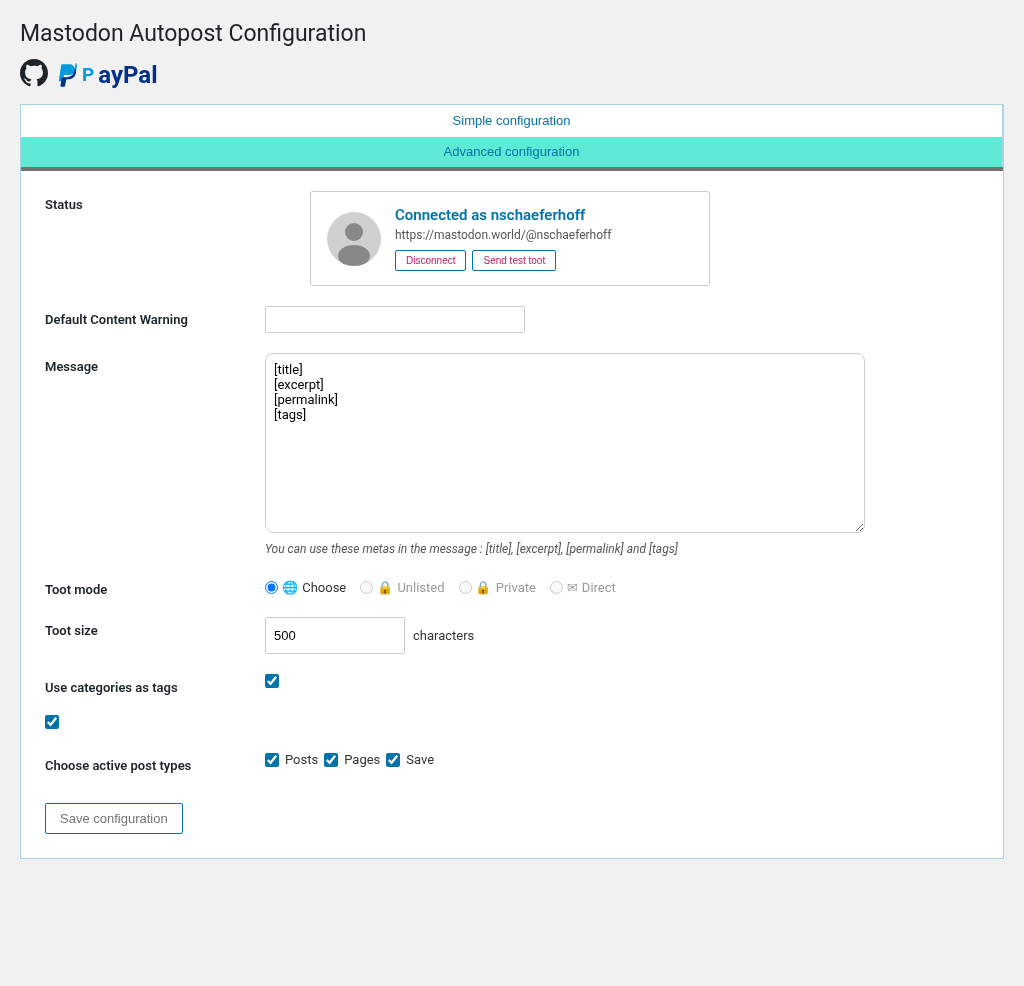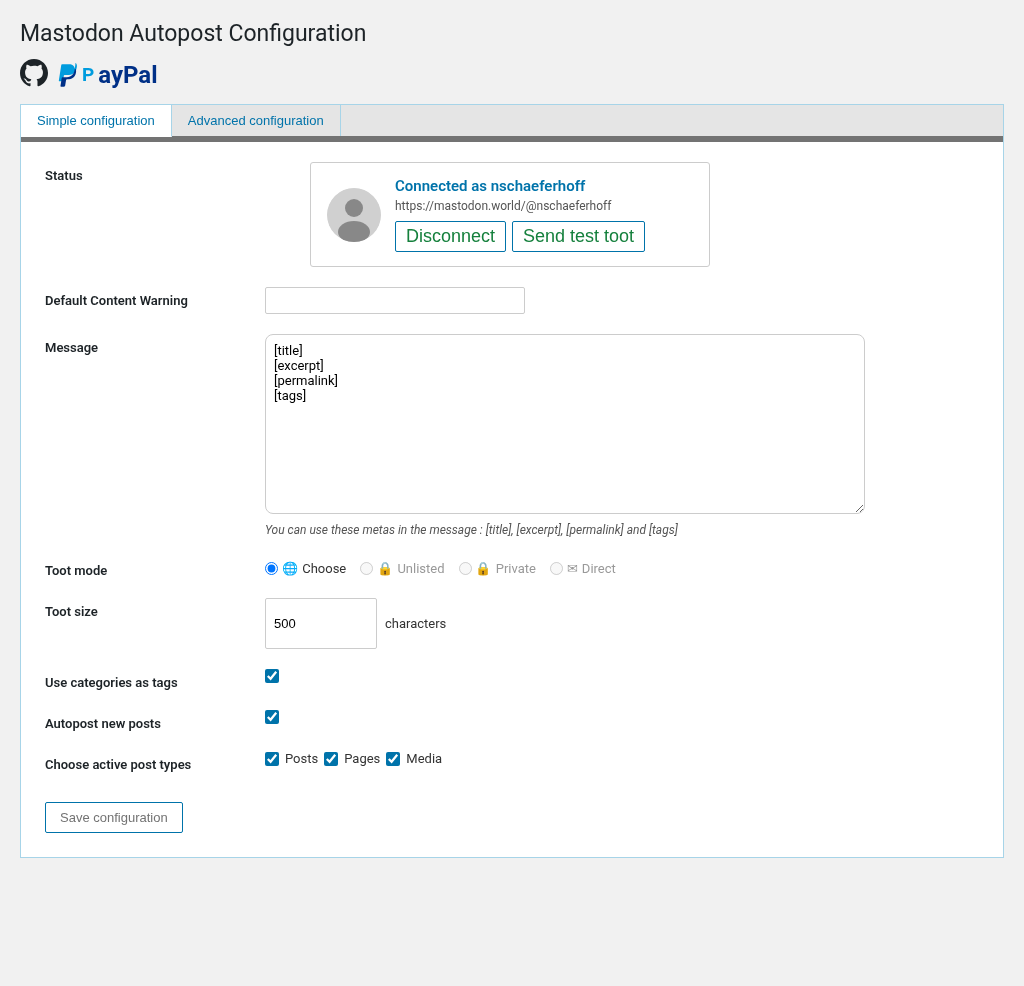"Simple configuration" .tabs-header { background: #e5e5e5 -> #5eead4; border-bottom: 6px solid #737373 -> 4px solid #737373; flex-direction: none -> column }
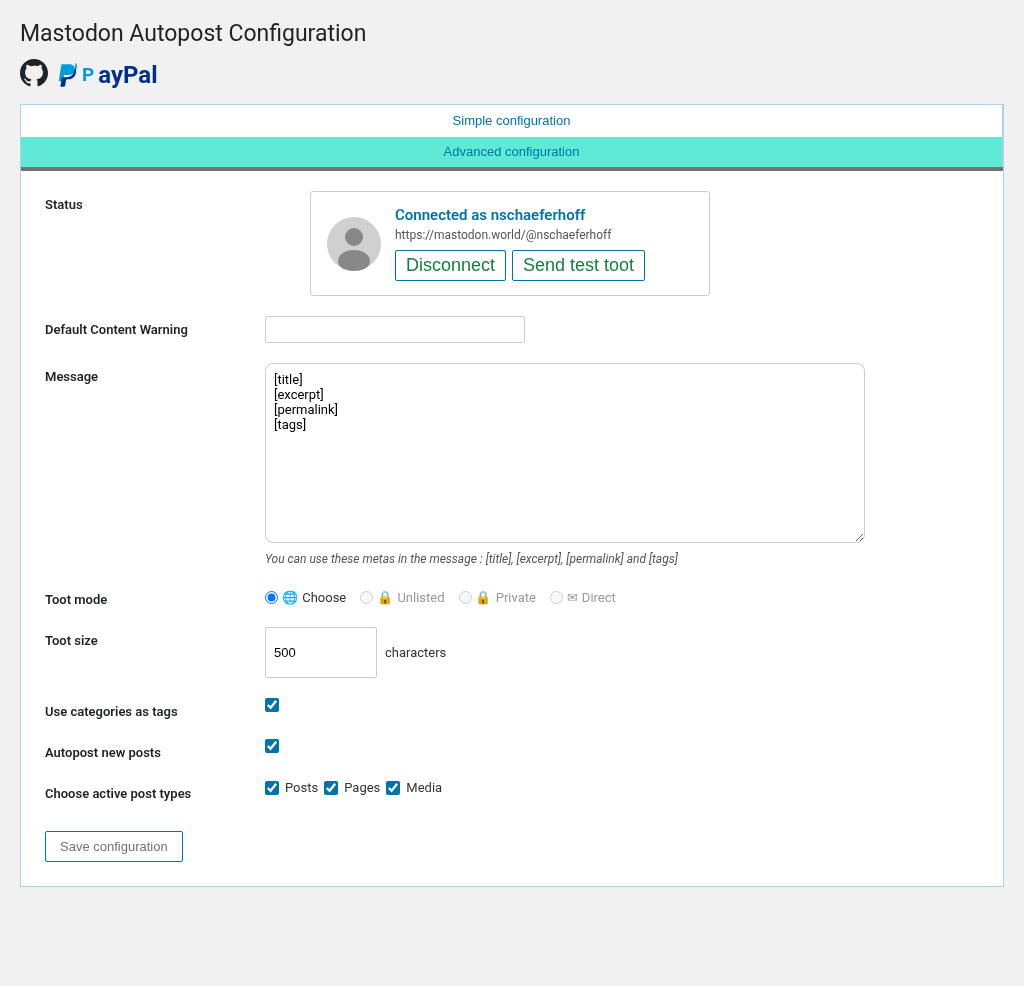"Disconnect" .btn-outline { color: #15803d -> #be185d; font-size: 18px -> 10px }
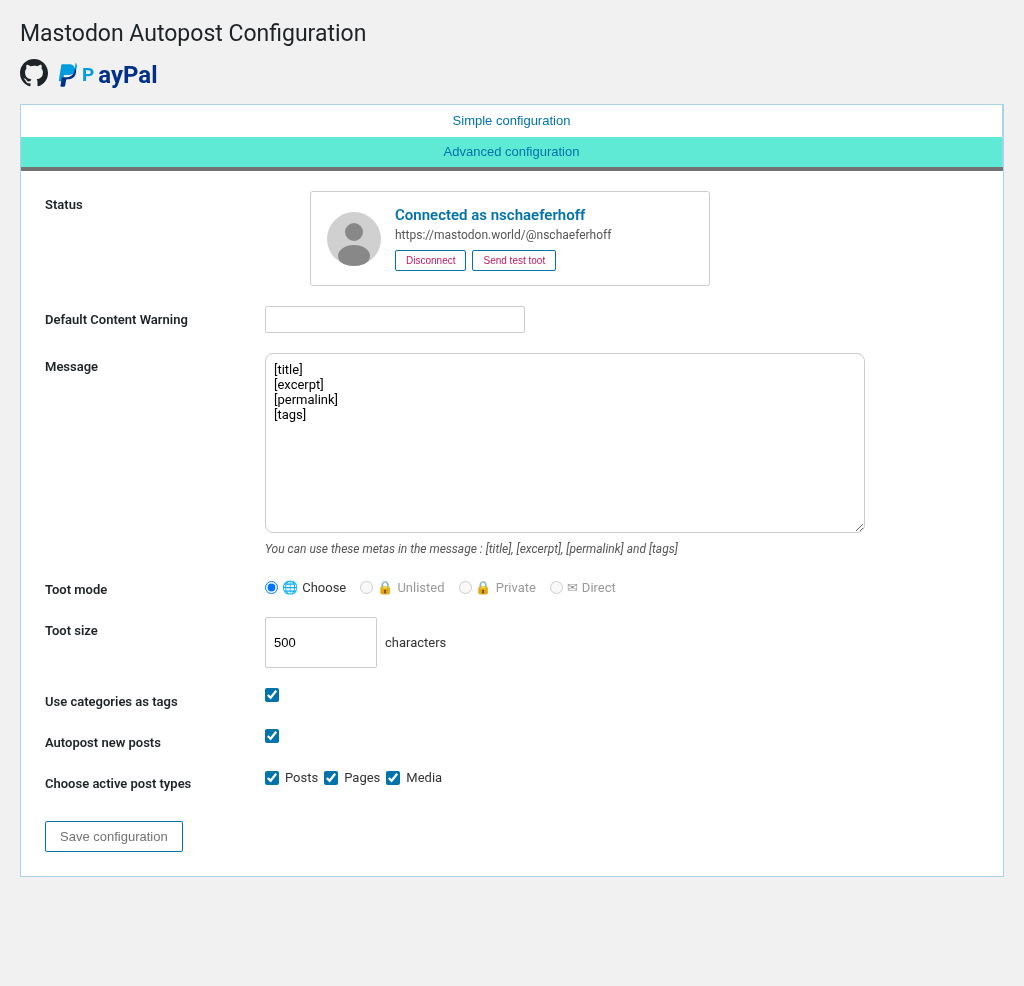"500" .number-input { padding: 17px 8px -> 10px 8px; width: 112px -> 140px }
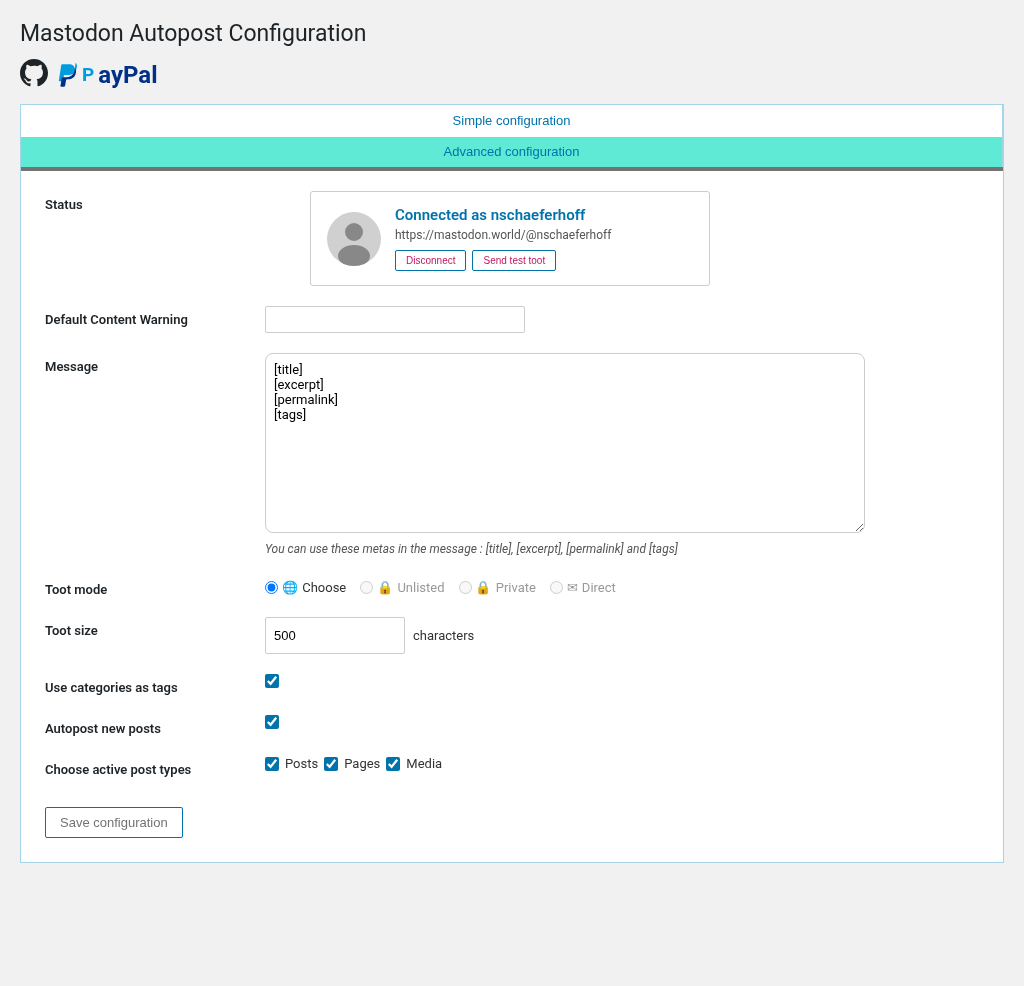"Autopost new posts" div.form-label { html: <div>Autopost new posts</div> -> none }
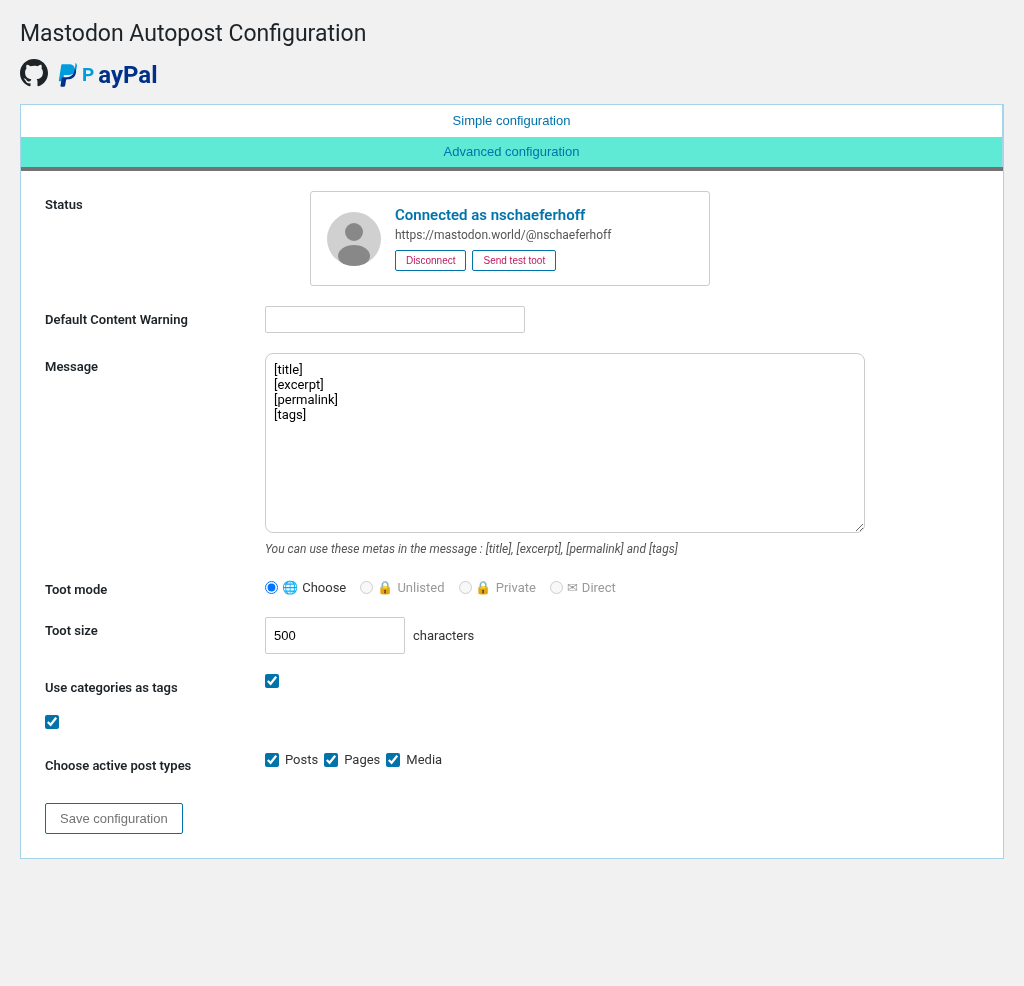"Media" span { text: Media -> Save }
